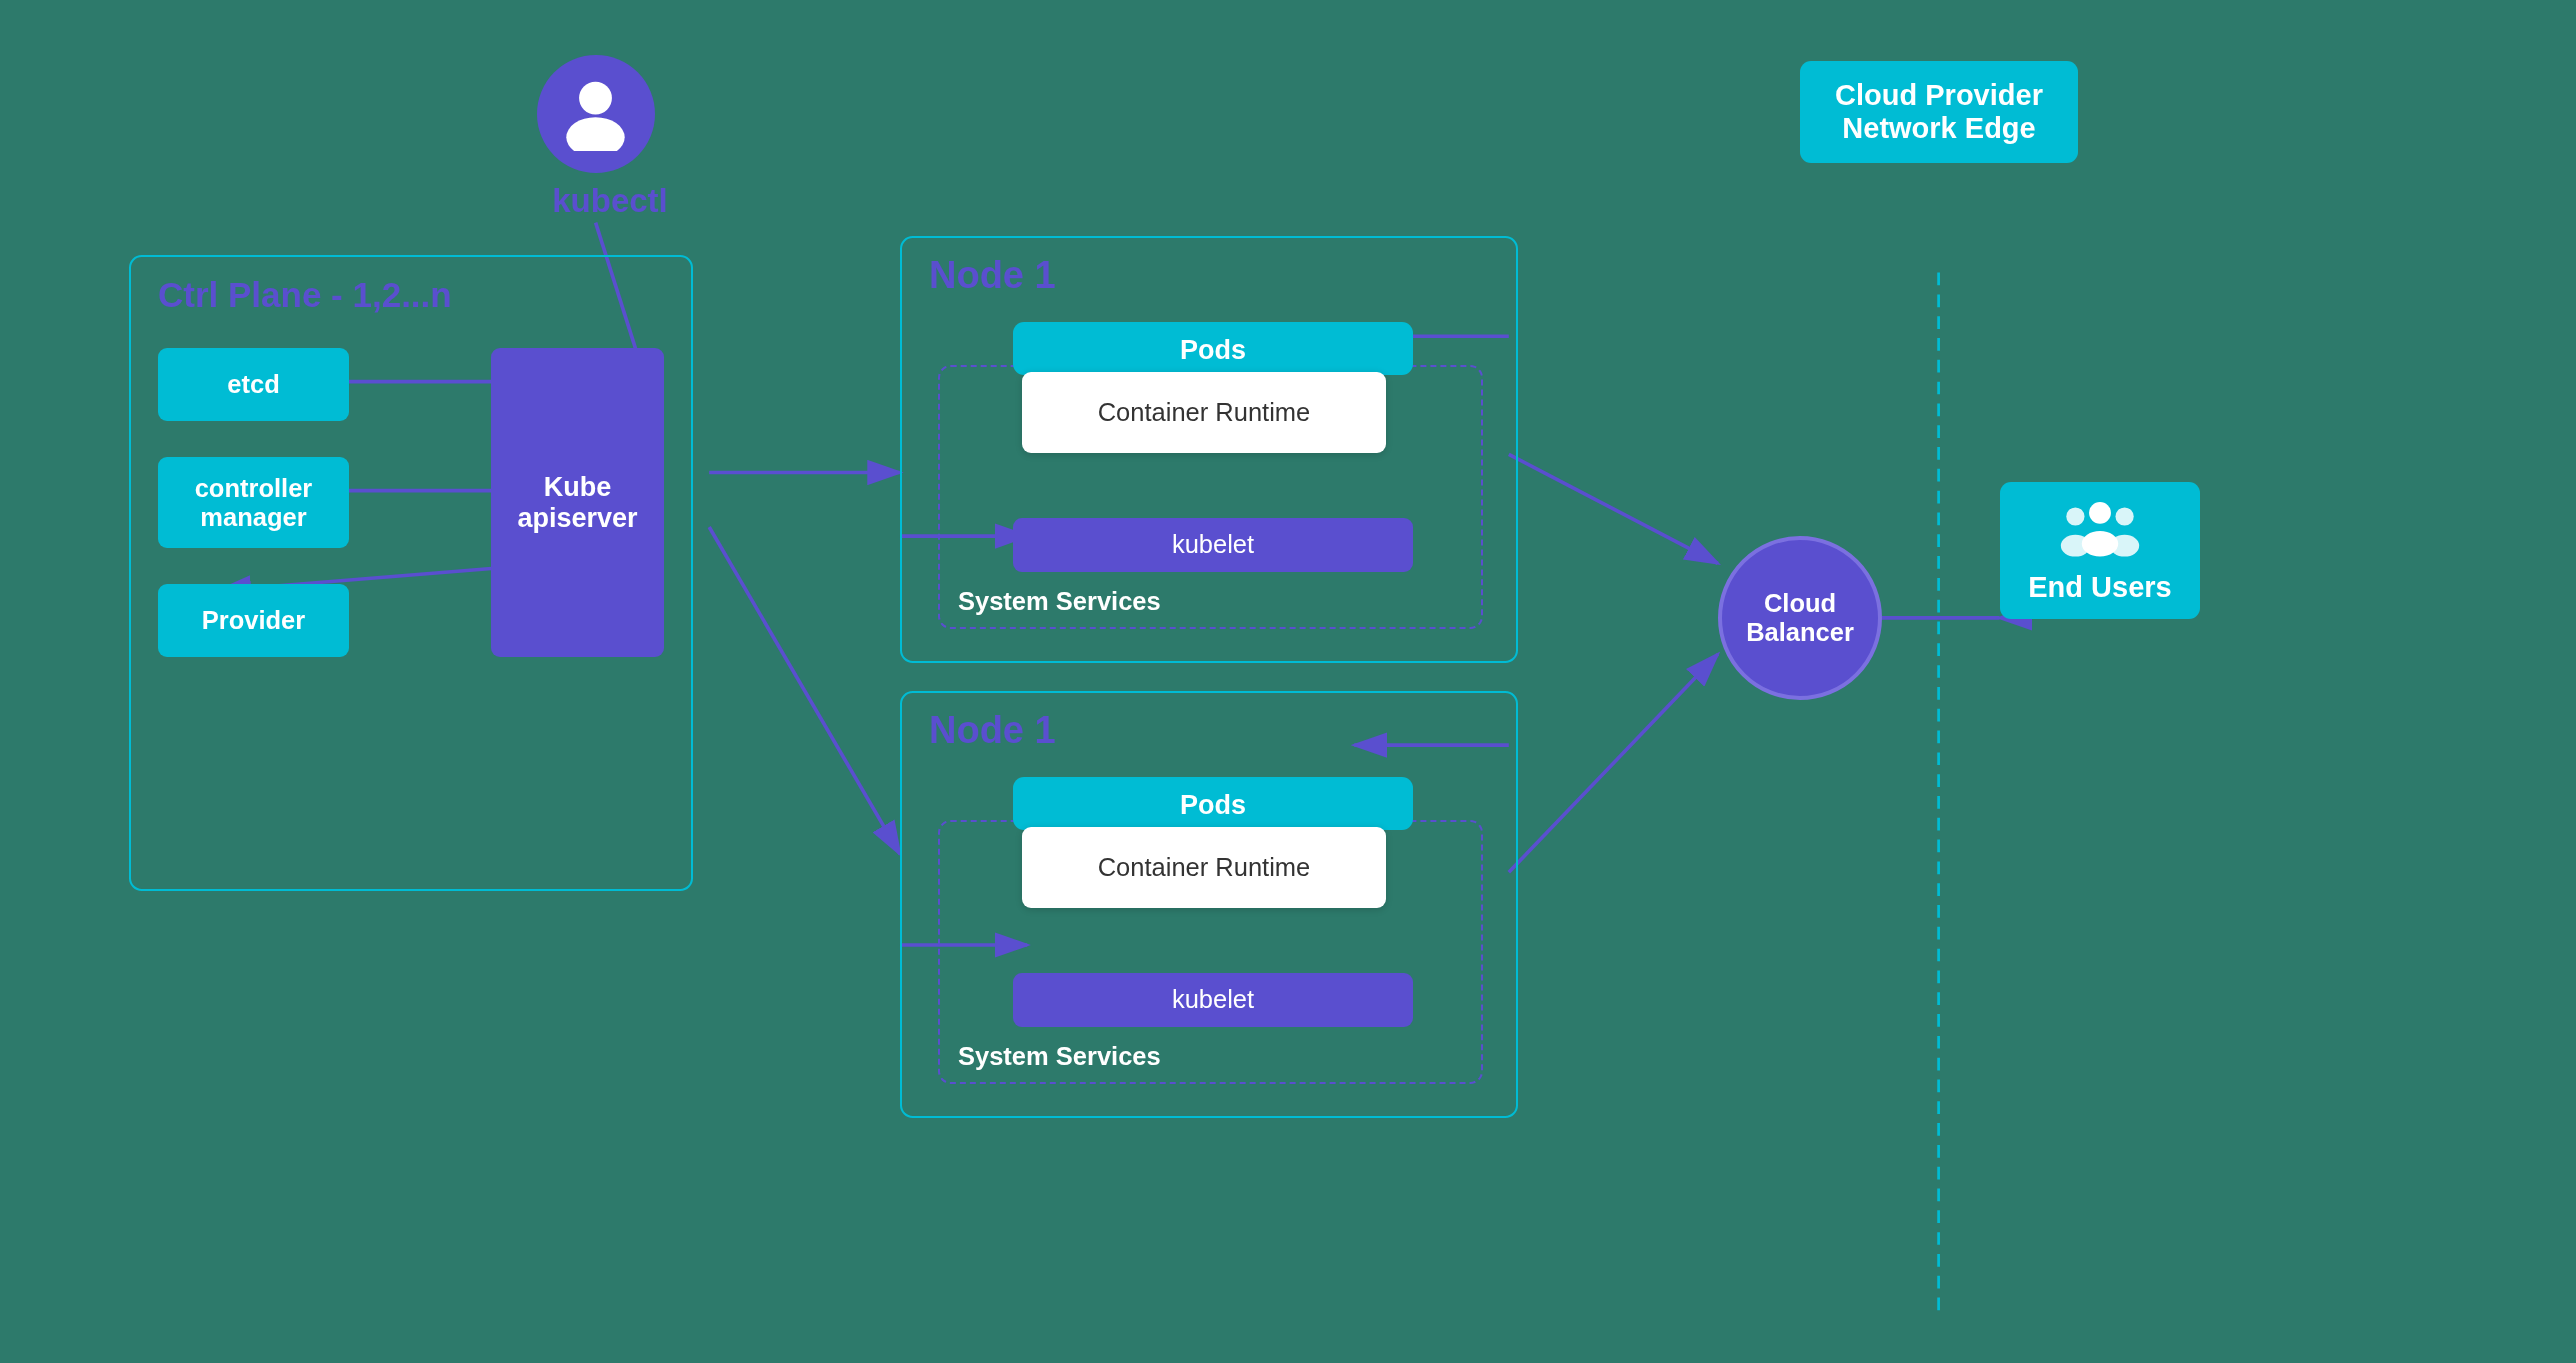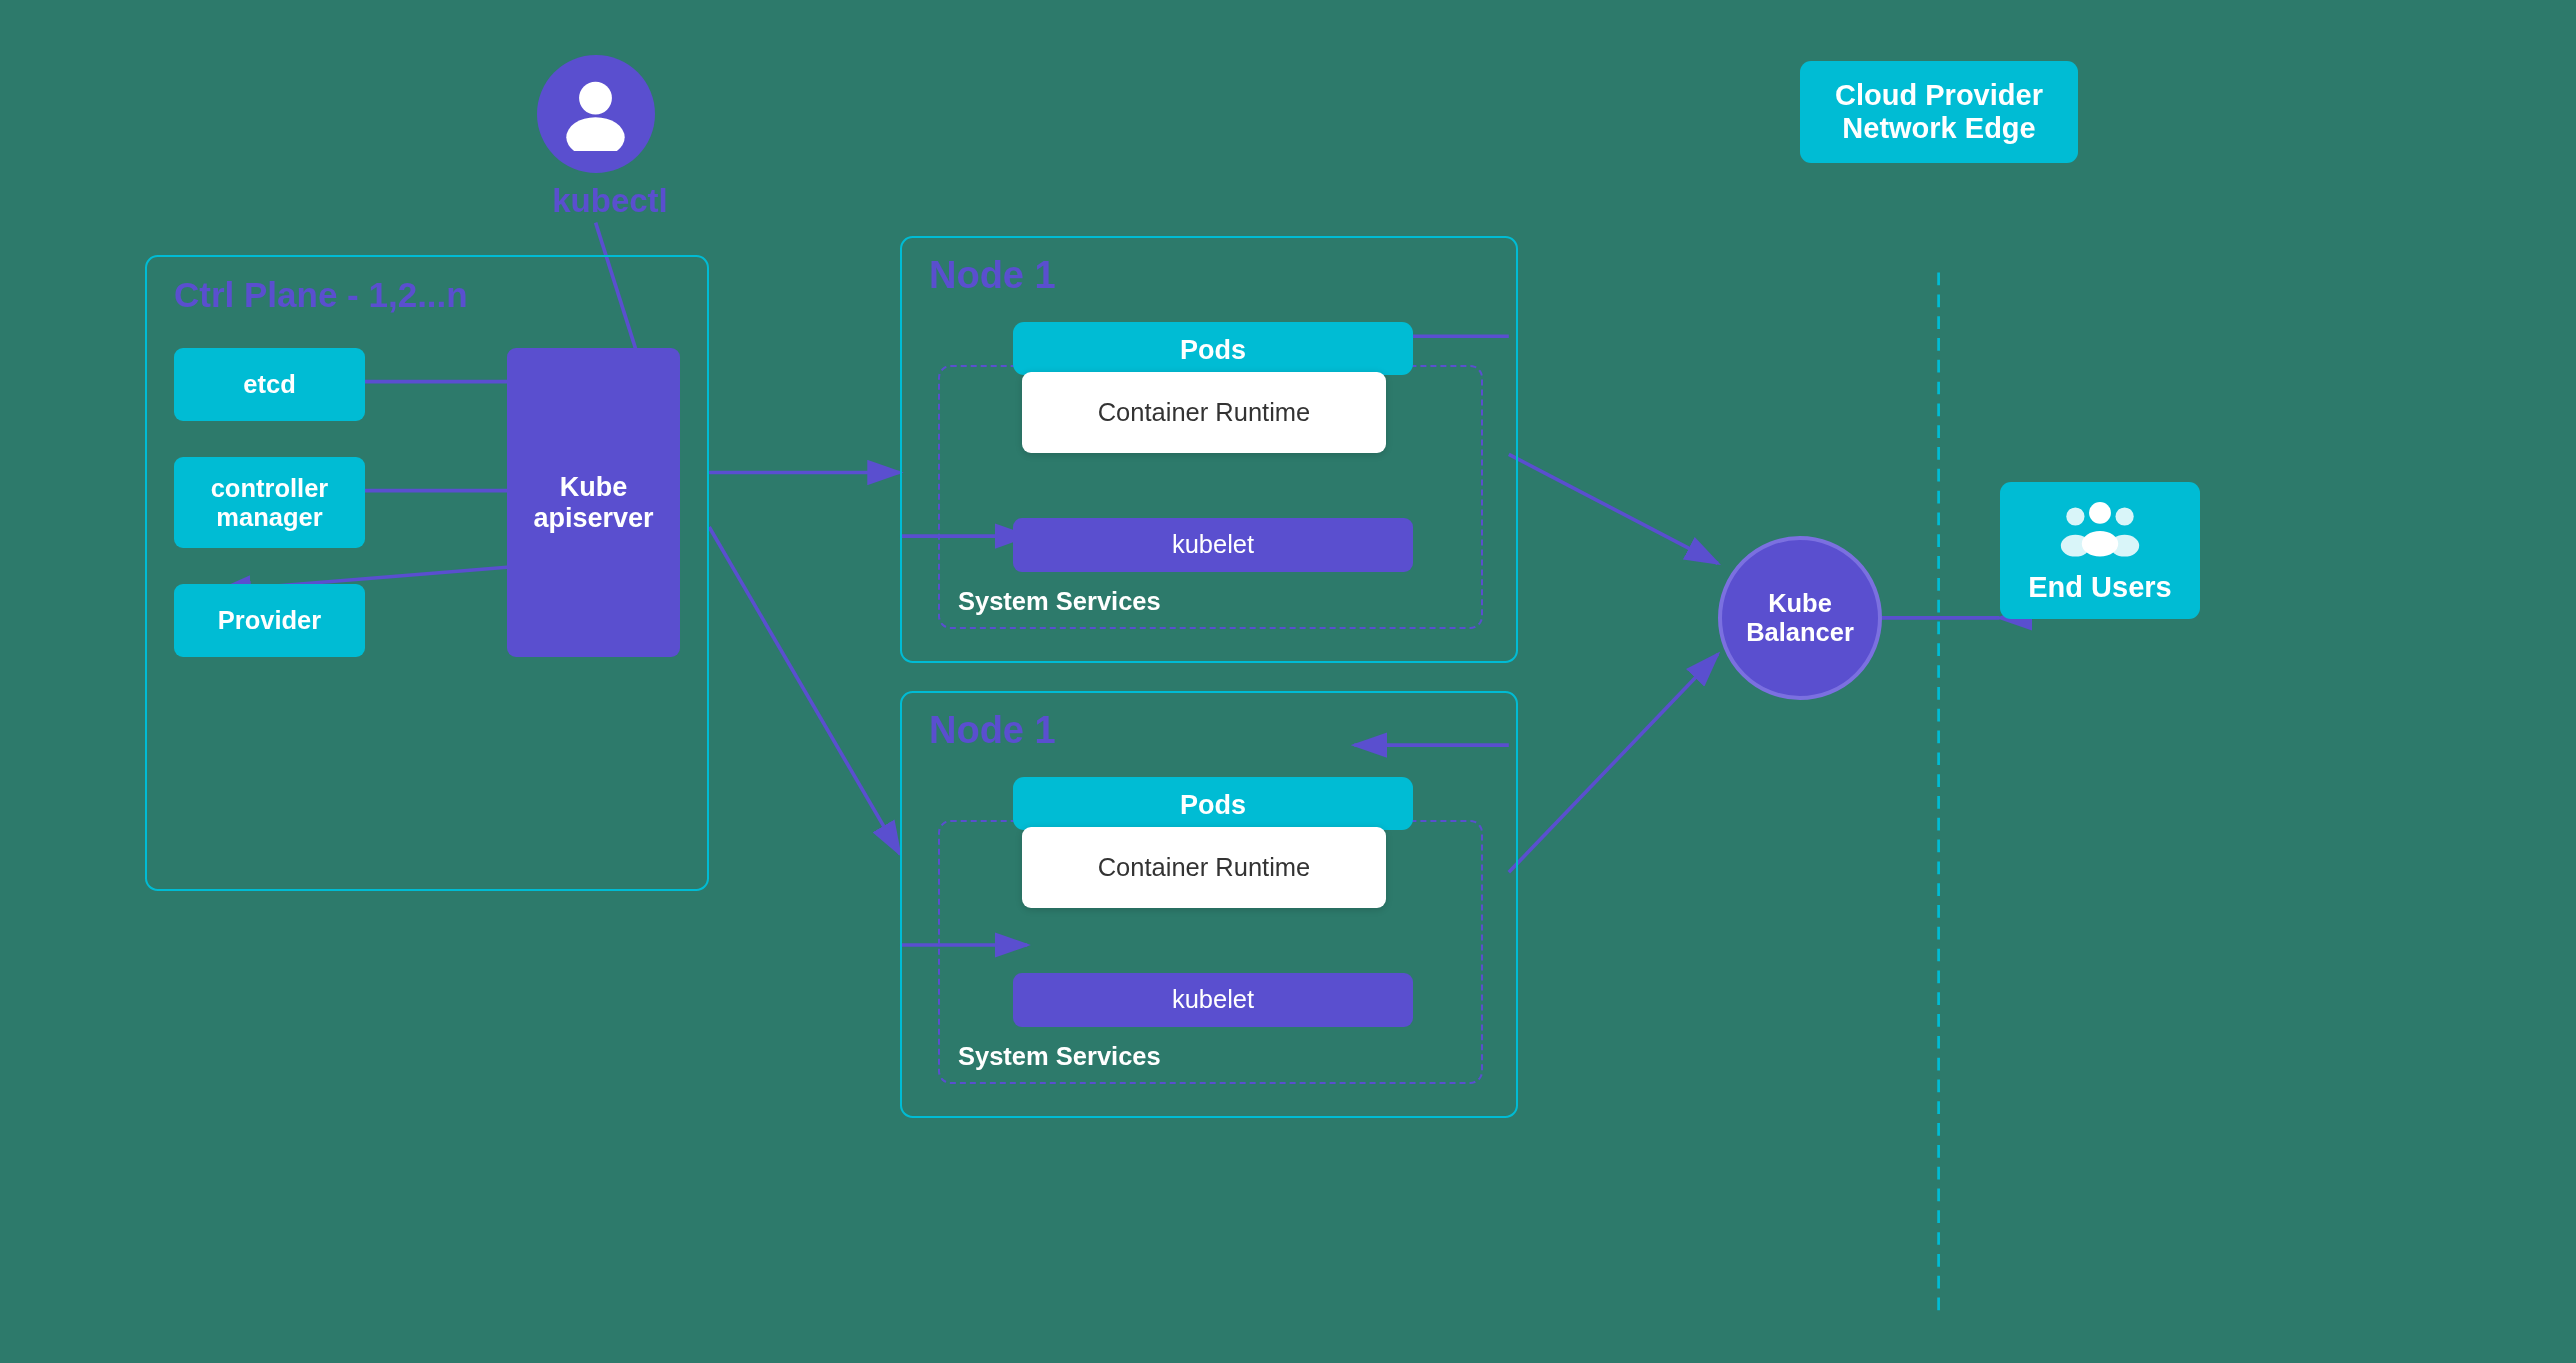"Ctrl Plane - 1,2...n" .ctrl-plane-box { left: 145px -> 129px }
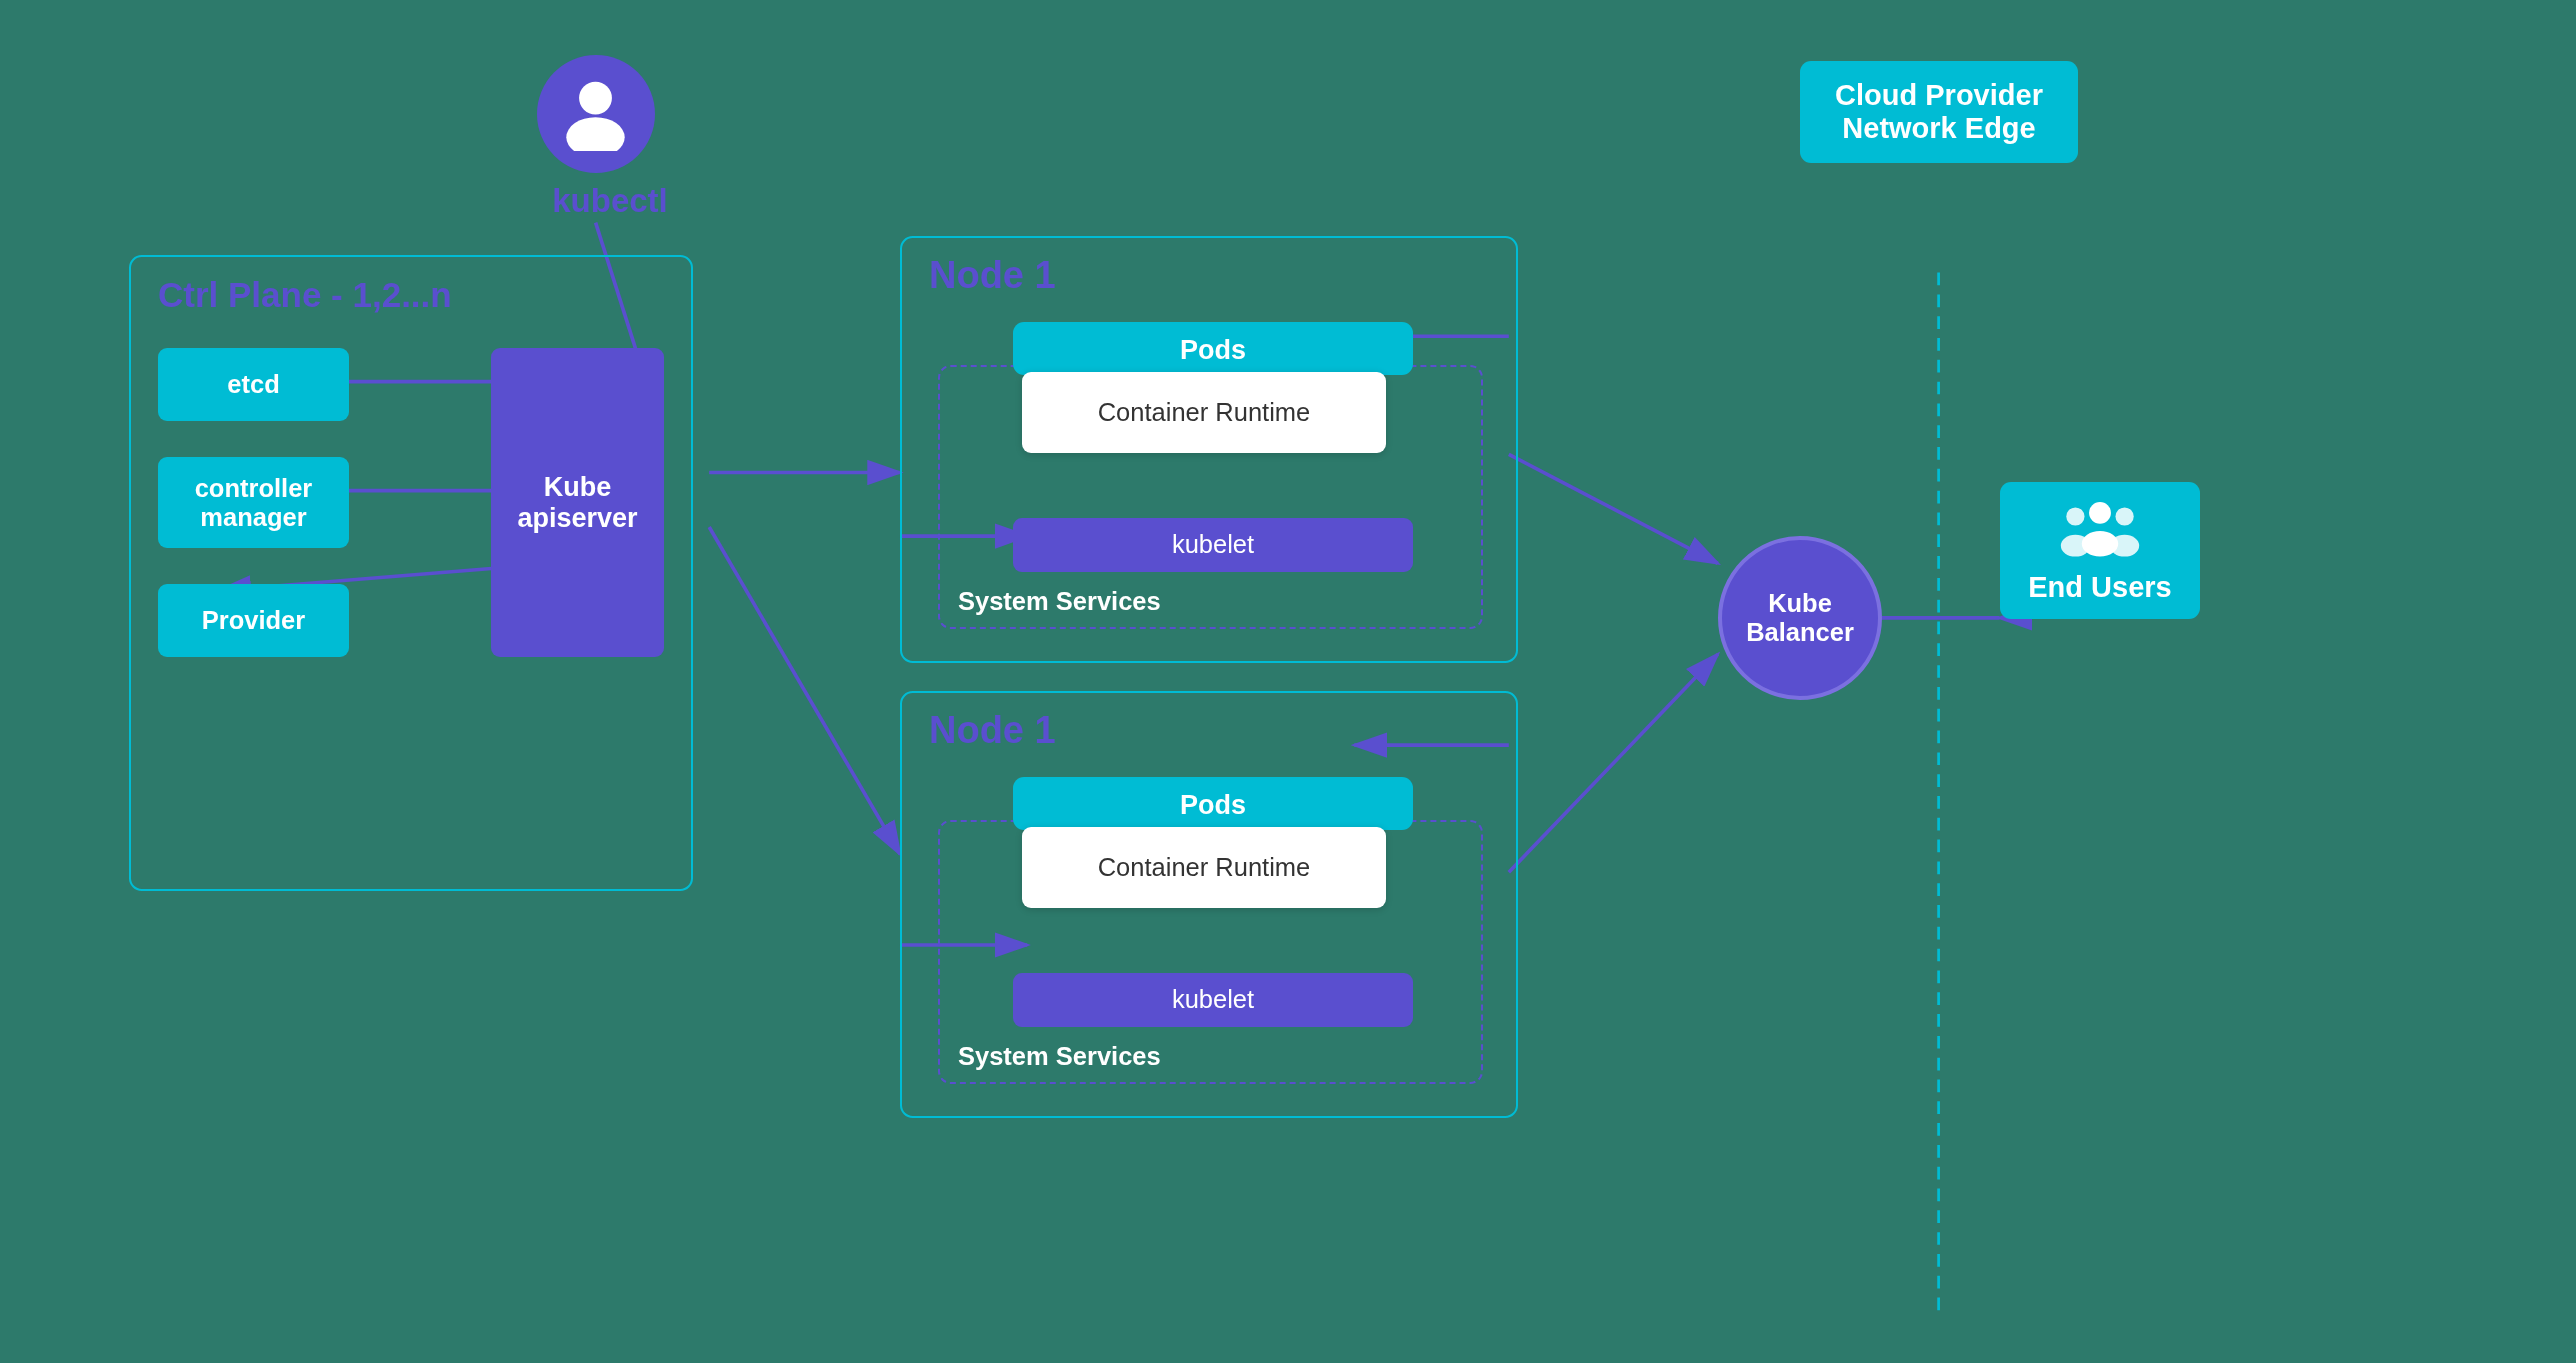"Kube Balancer" span { text: Kube -> Cloud }
